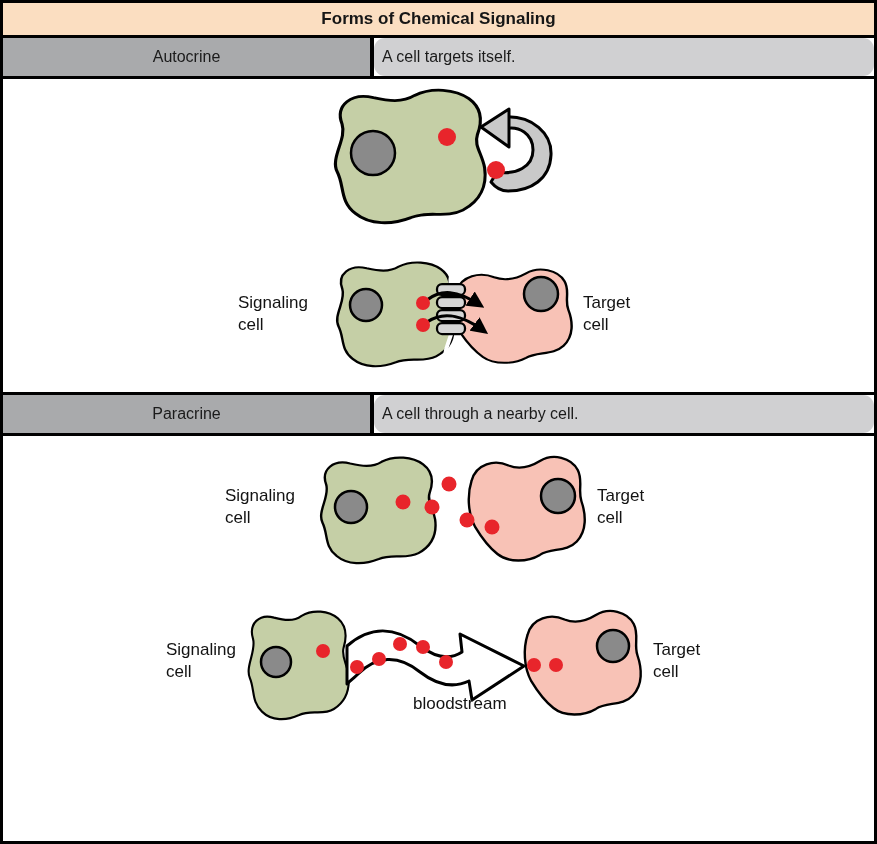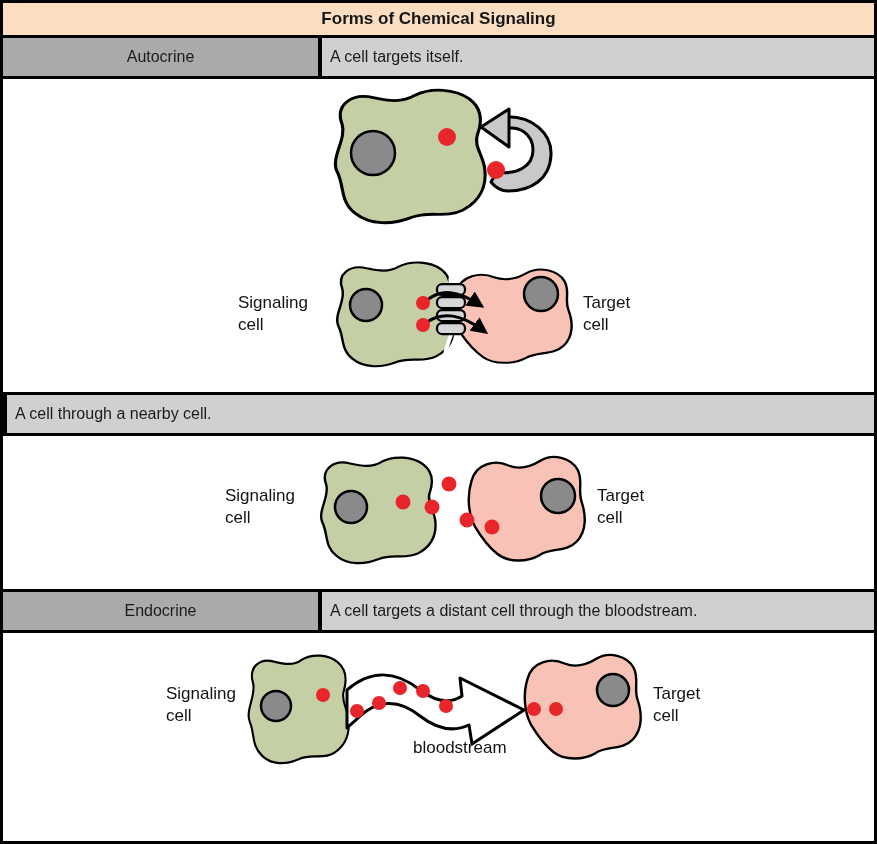"Autocrine" .term { width: 315px -> 367px }
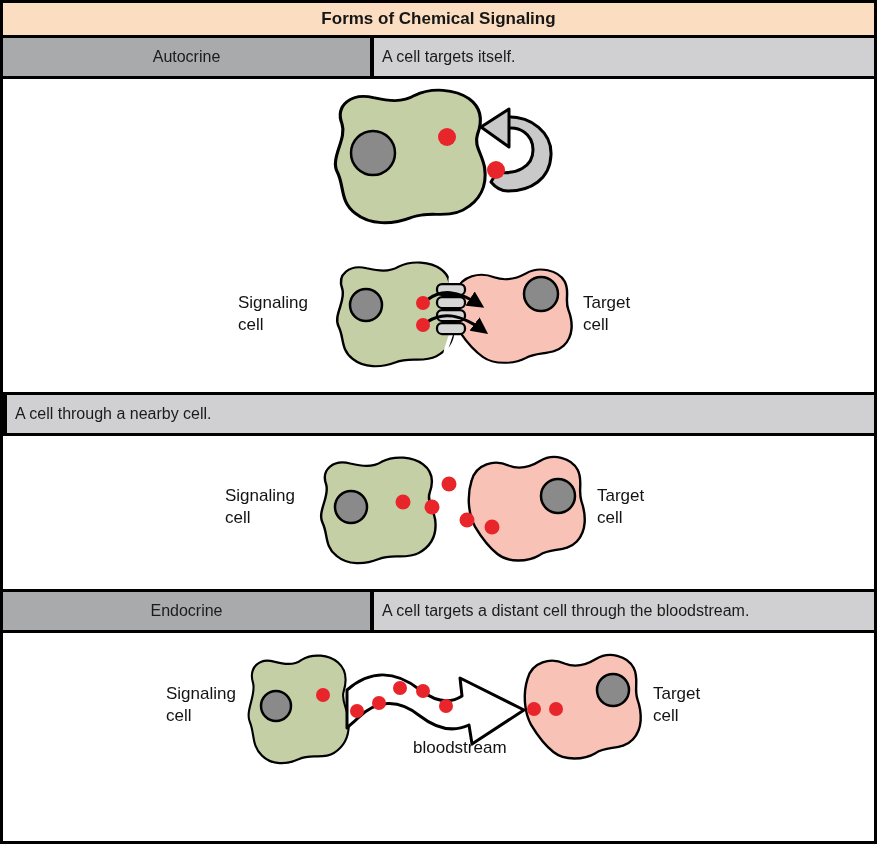"A cell targets itself." .def { border-radius: none -> 11px }
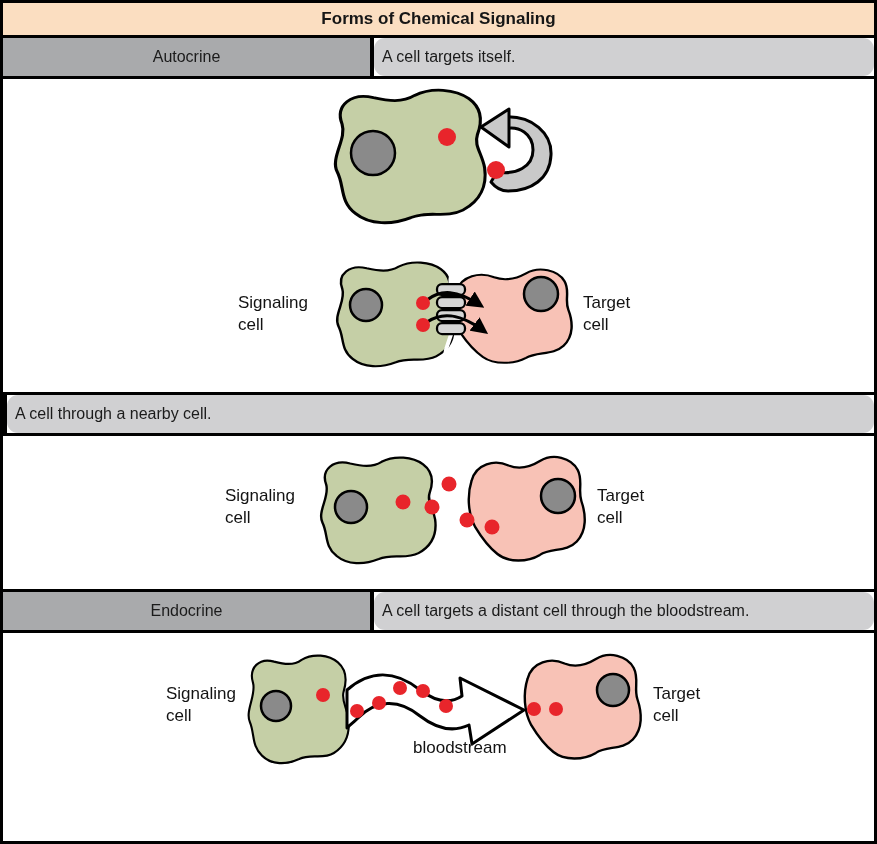"Paracrine" div.term { html: none -> <div>Paracrine</div> }
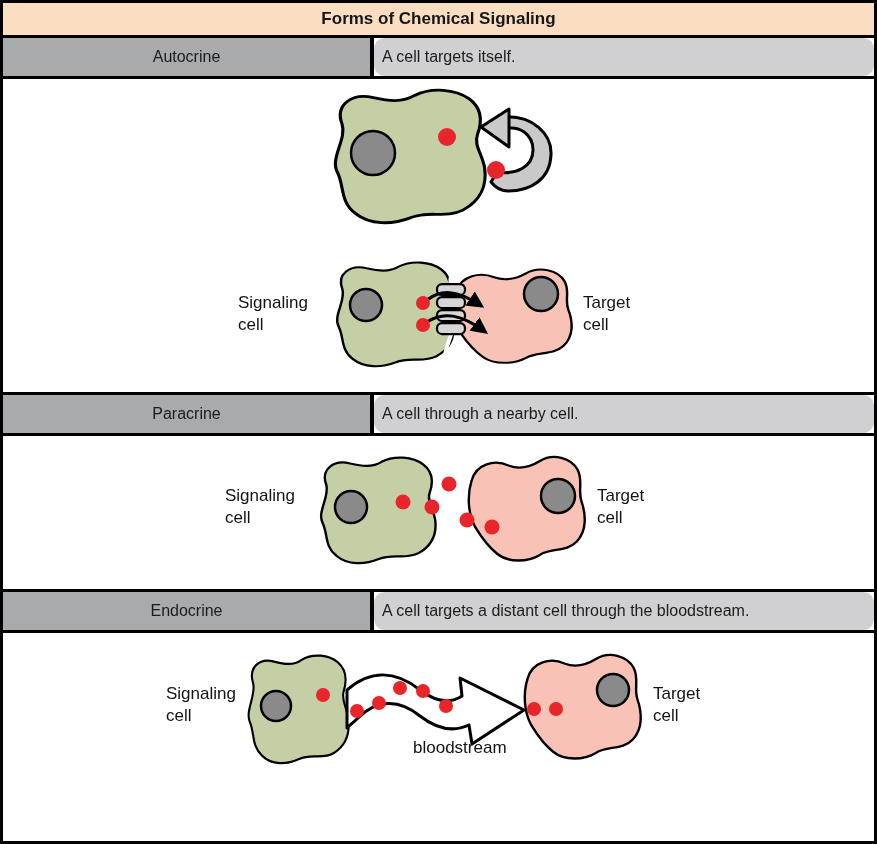"Endocrine" div.hrow { html: <div> <div>Endocrine</div> <div></div> <div>A cell targets a distant cell through the bloodstream.</div> </div> -> none }
